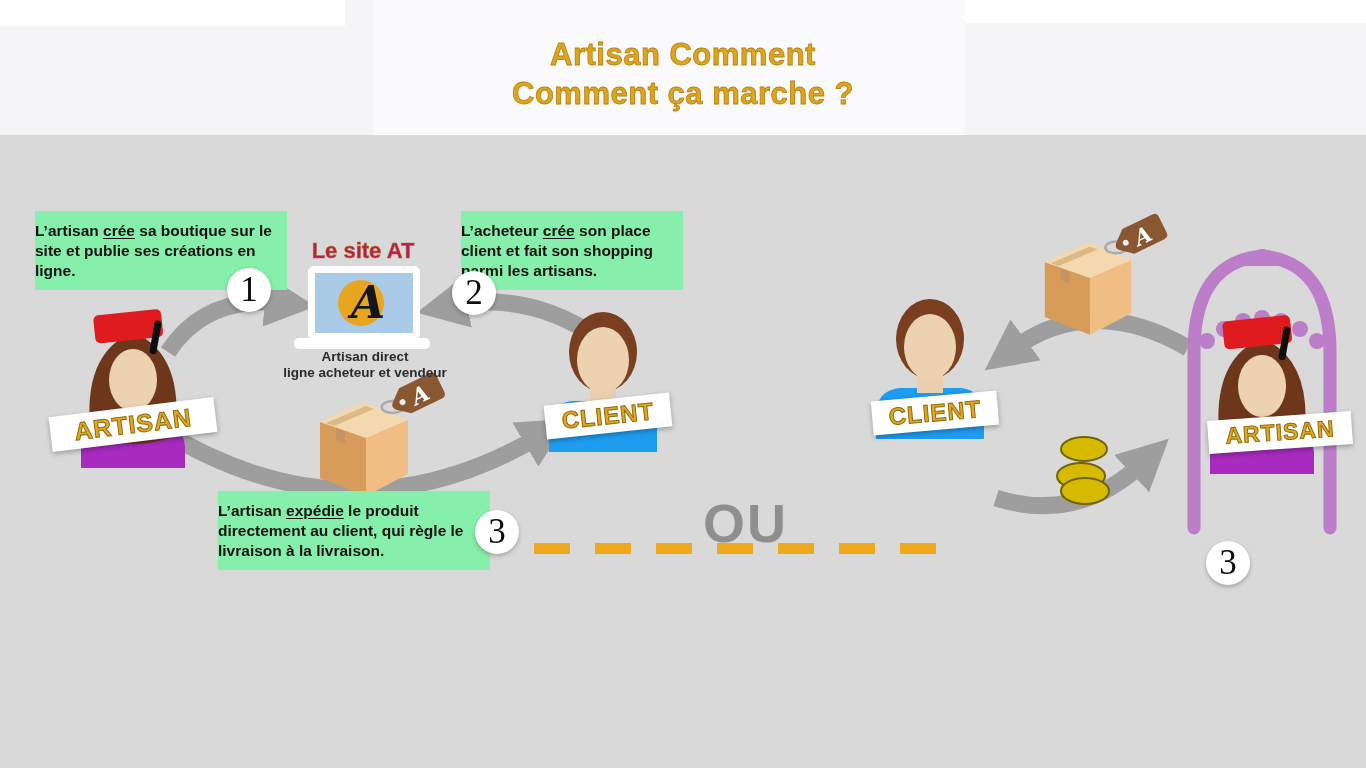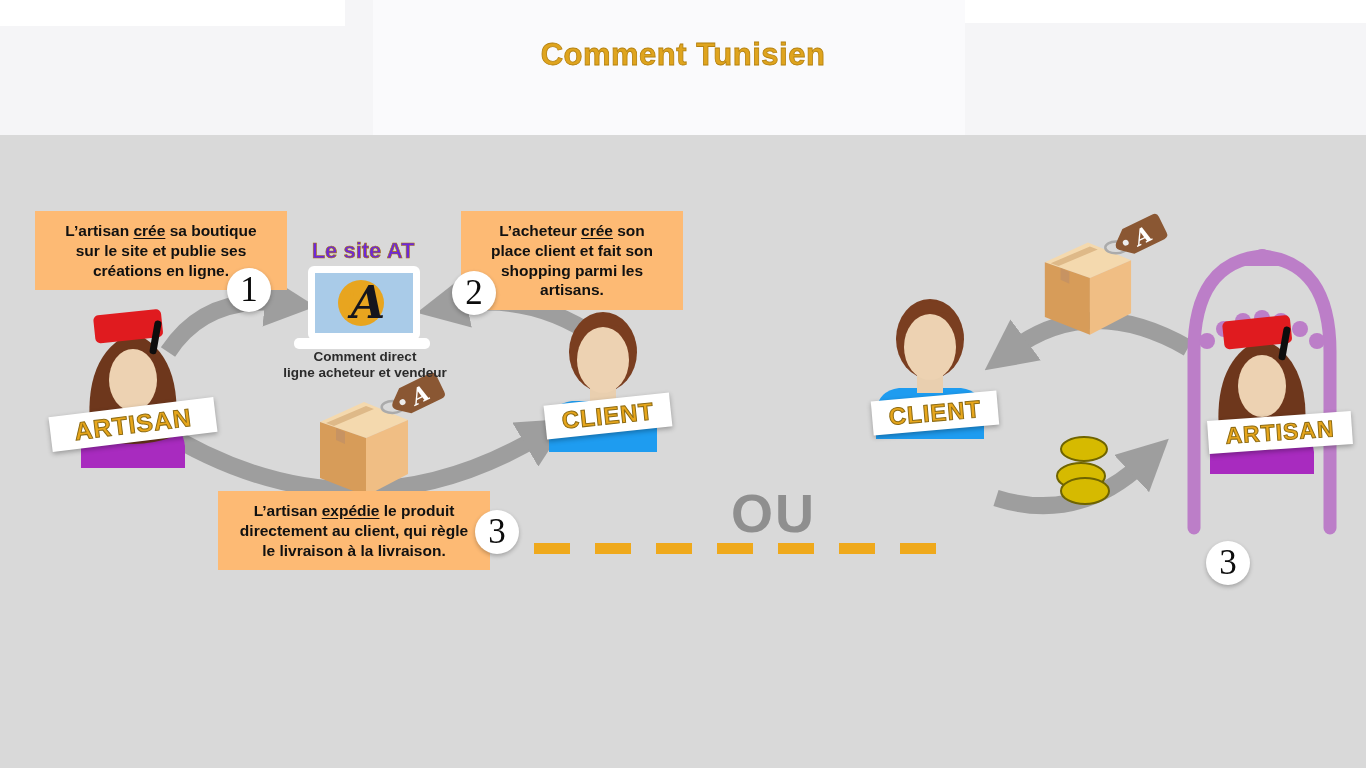"Comment Tunisien" div { text: Comment Tunisien -> Artisan Comment }
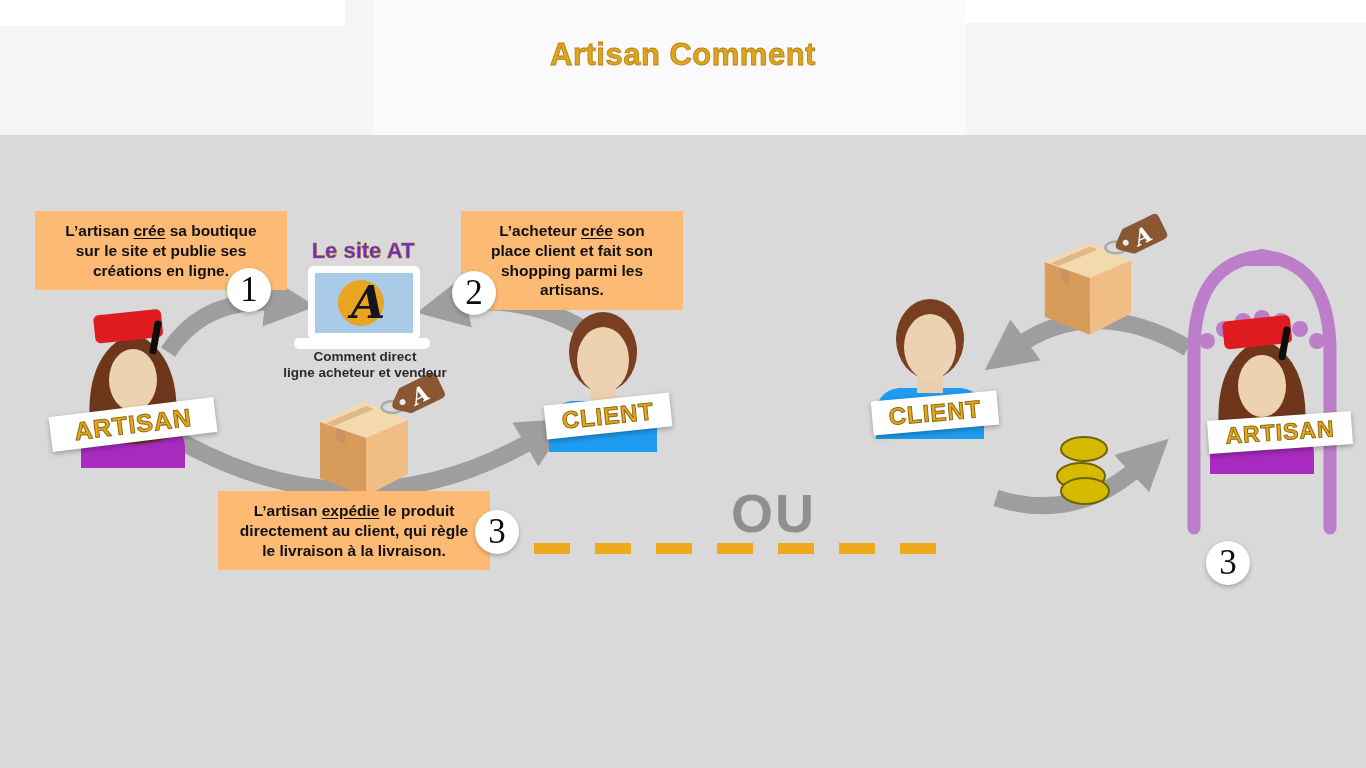"Comment ça marche ?" div { html: none -> <div>Comment ça marche ?</div> }
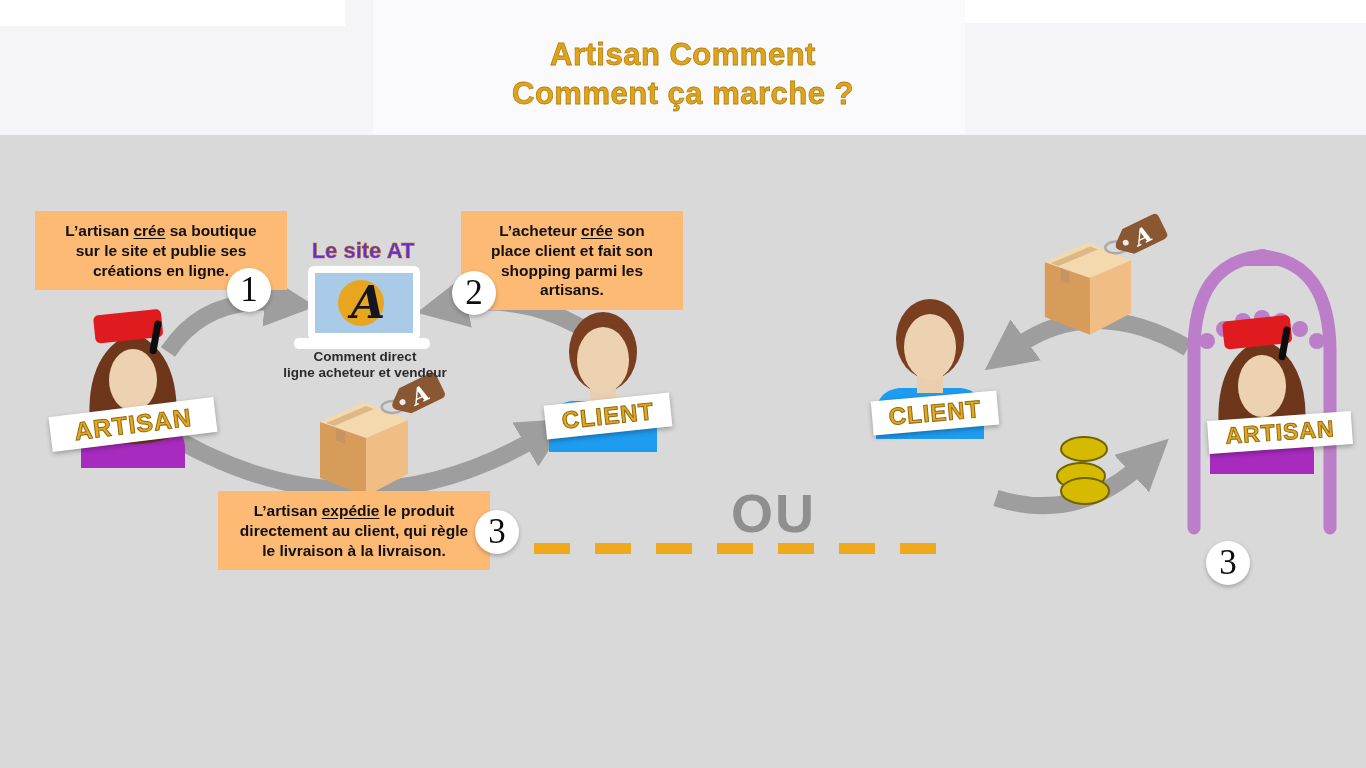"L’artisan crée sa boutique sur" .step-box { background: #fdba74 -> #86efac; padding: 10px 17px -> 10px 0; text-align: center -> left }
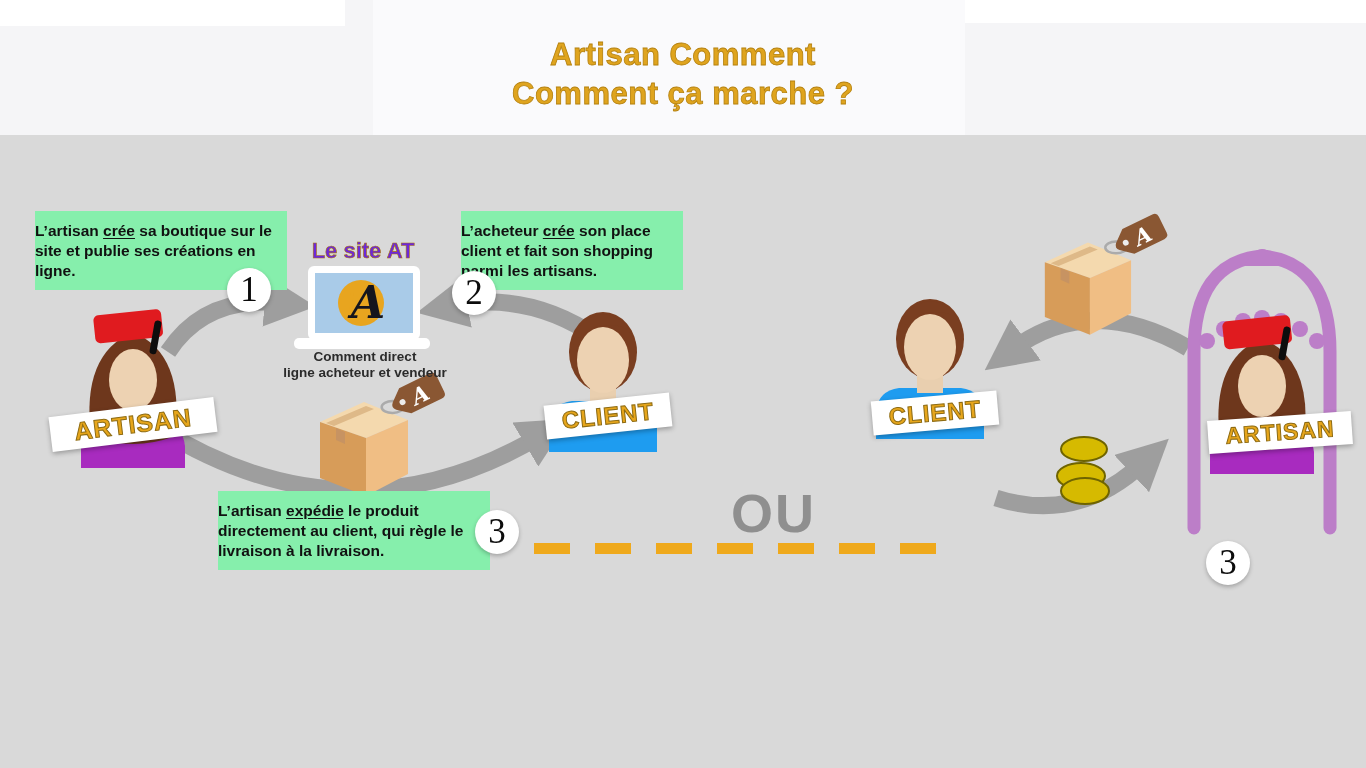"Le site AT" .site-label { color: #6d28d9 -> #be185d }
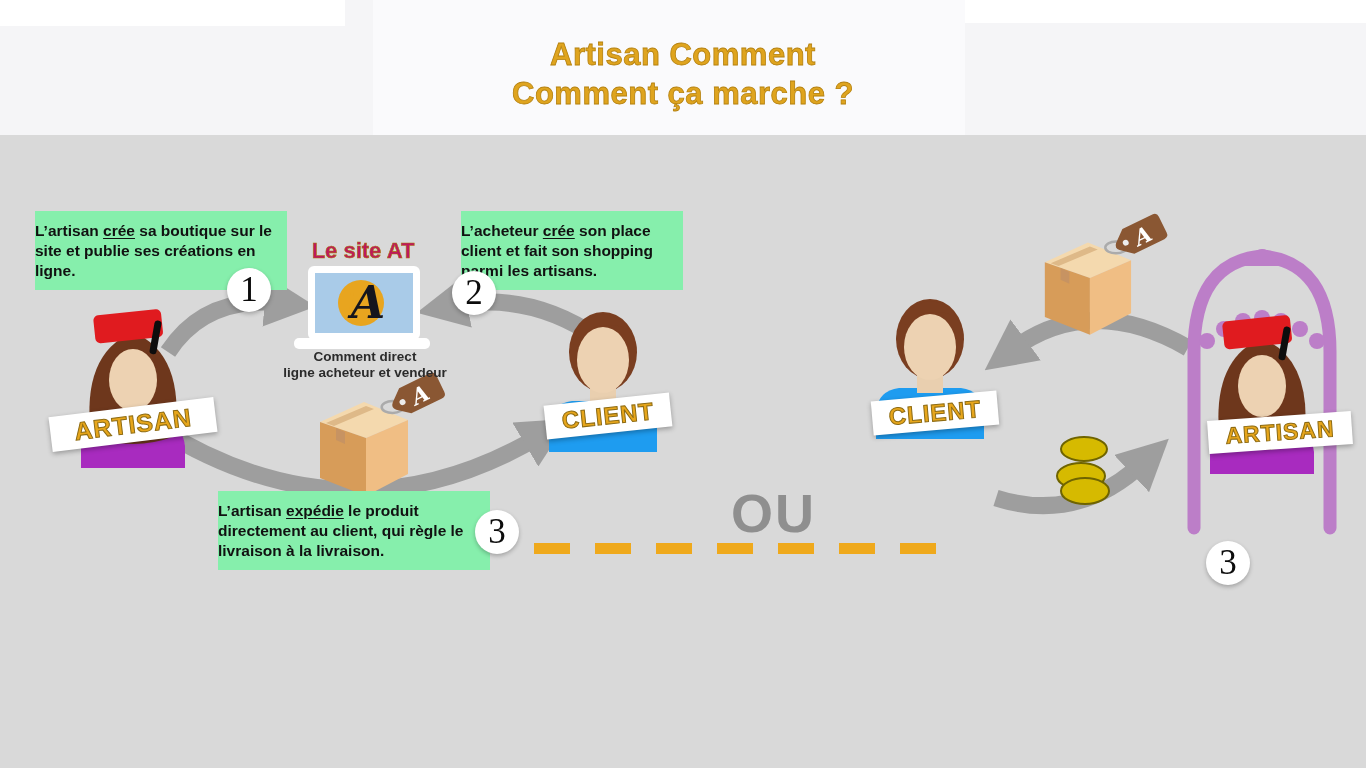"Comment direct" div { text: Comment -> Artisan }
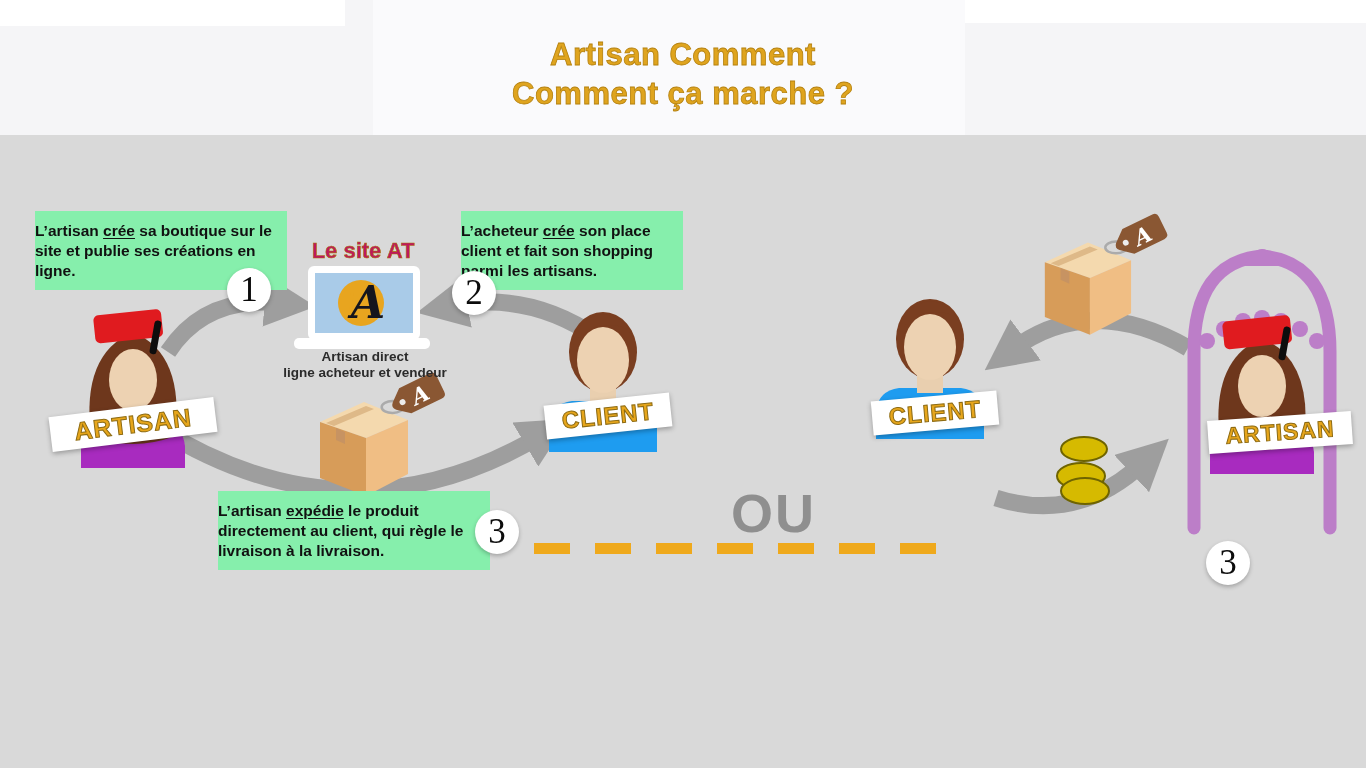"OU" div.ov { margin-left: 28px -> none; top: 482px -> 492px }
